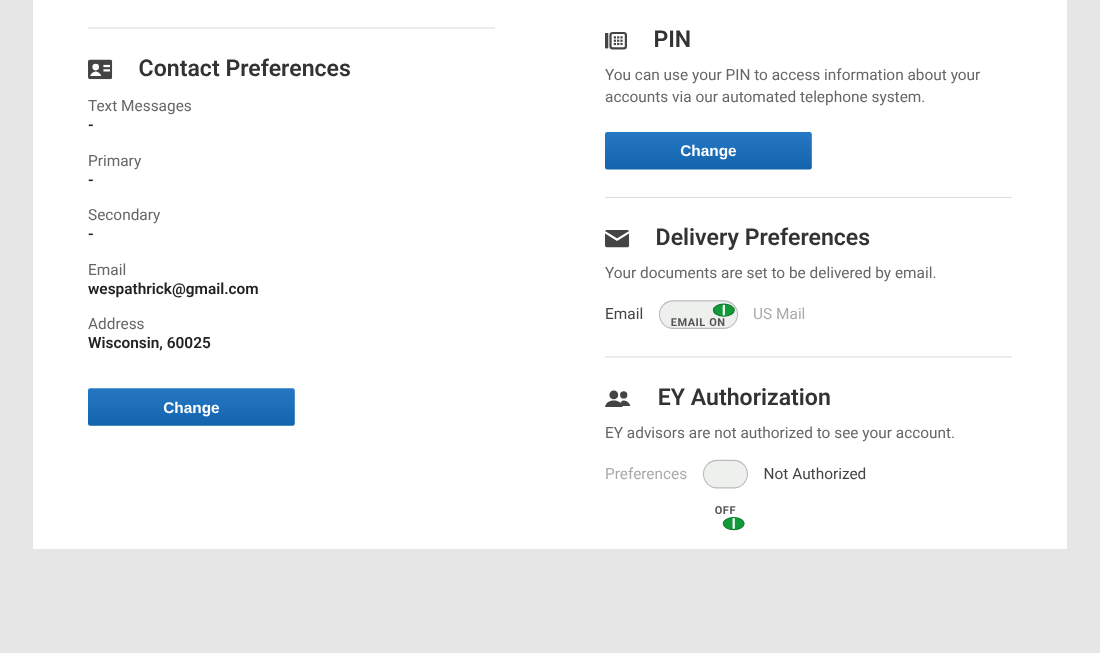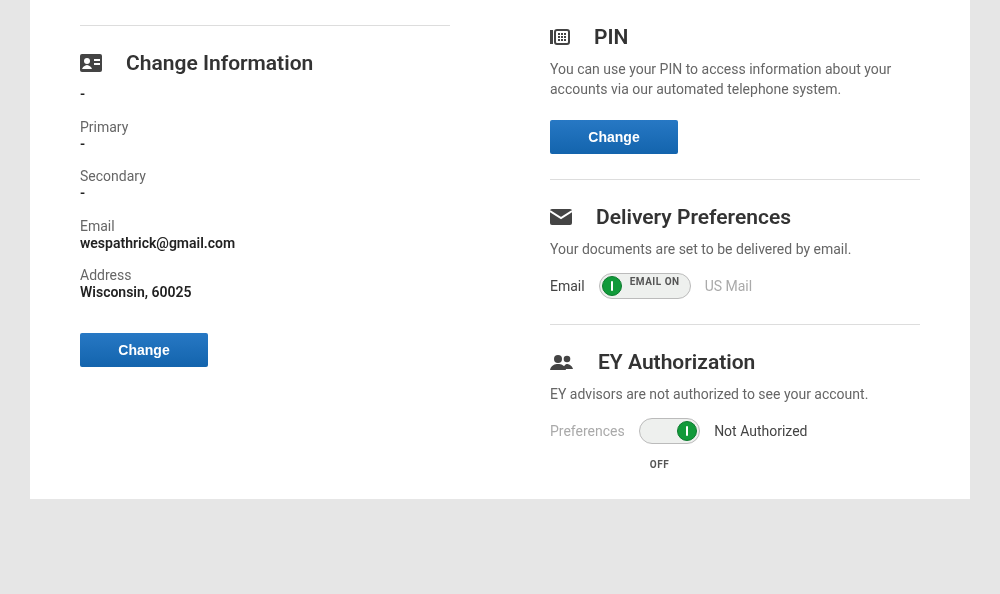"Change Information" span { text: Change Information -> Contact Preferences }
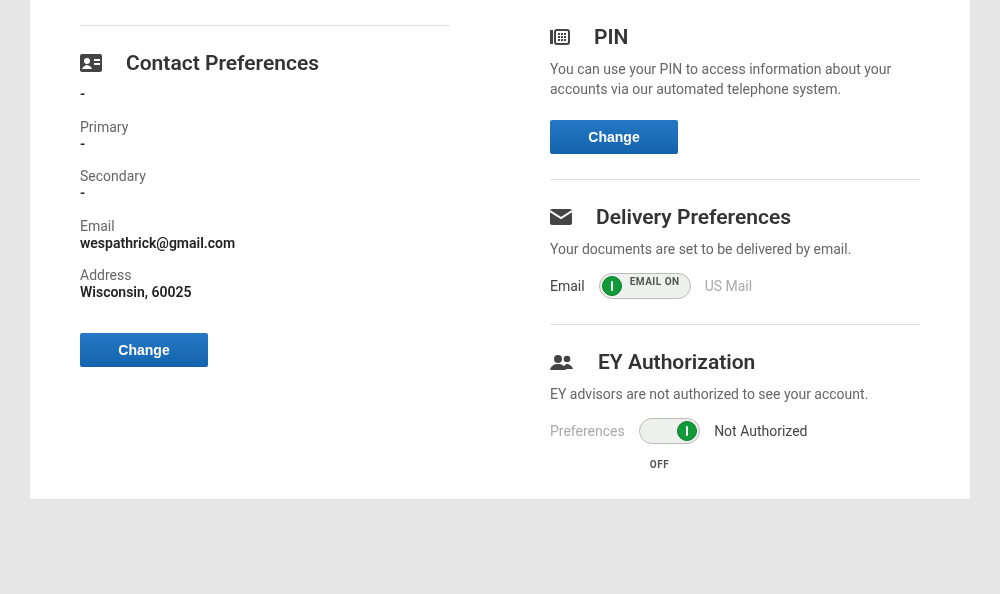"Text Messages" div.field-label { html: none -> <div>Text Messages</div> }
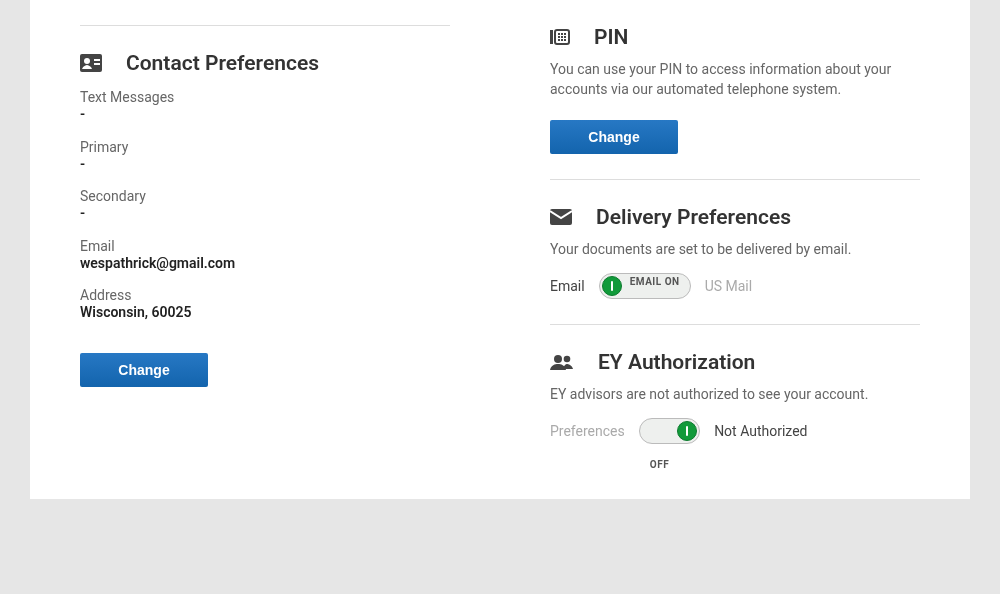"Change" .btn { width: 128px -> 188px }
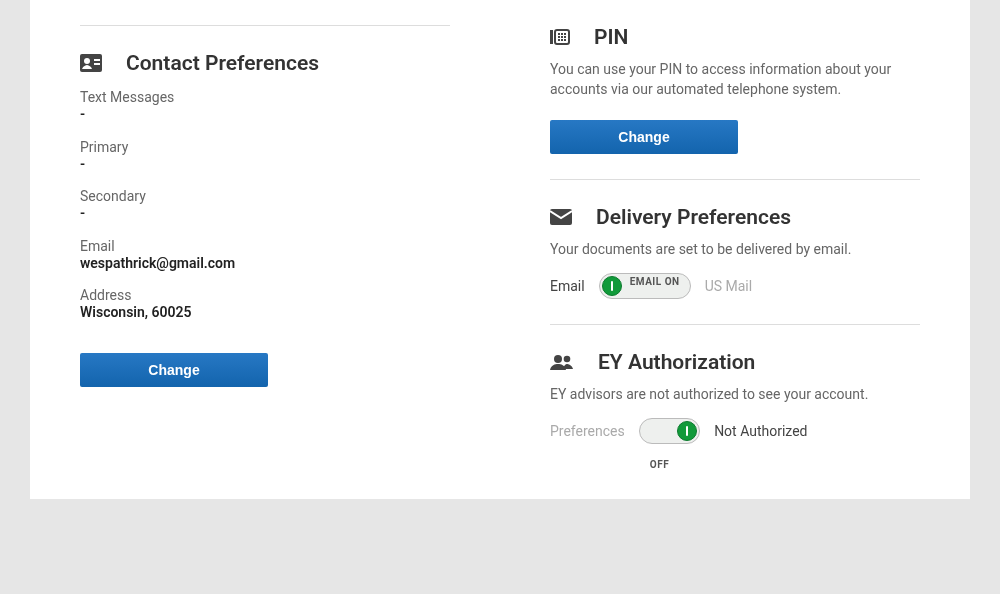"EMAIL ON" .toggle { align-items: flex-start -> flex-end; flex-direction: none -> column }
